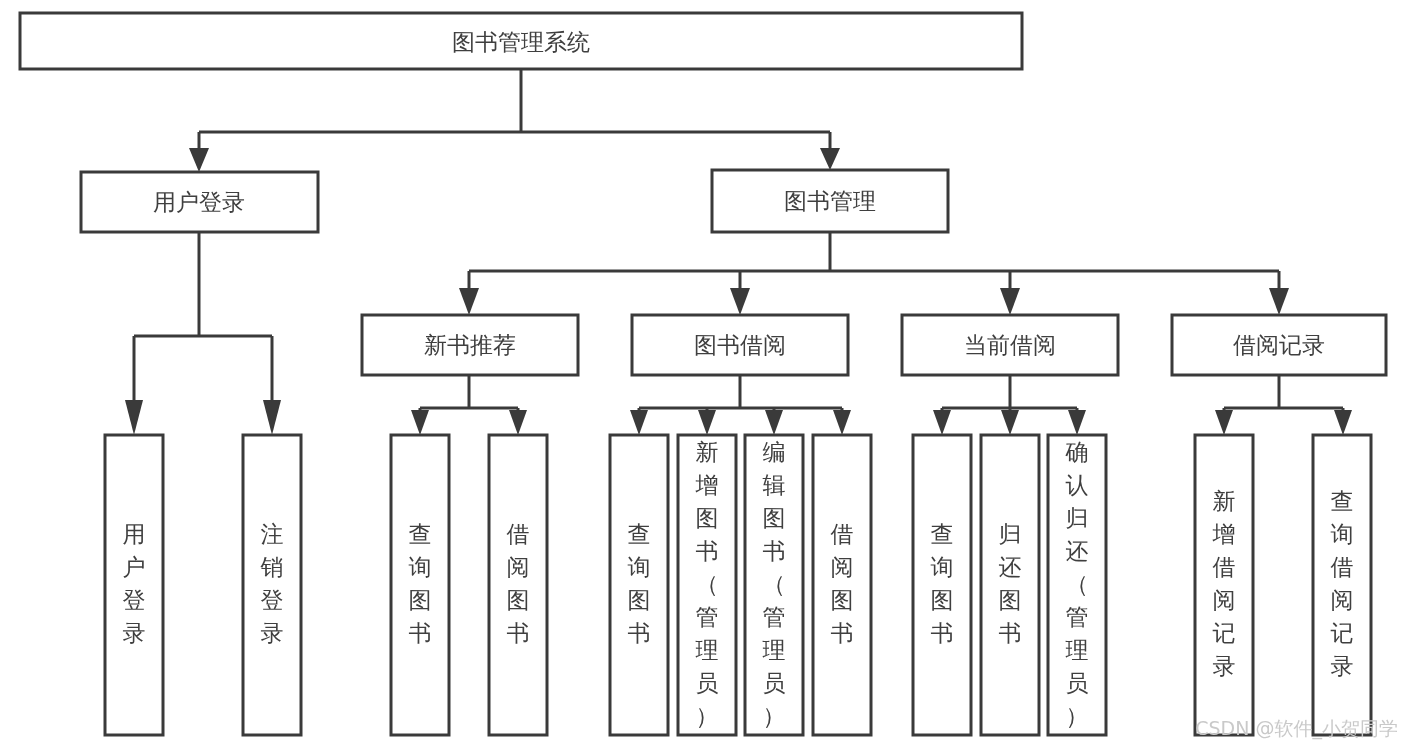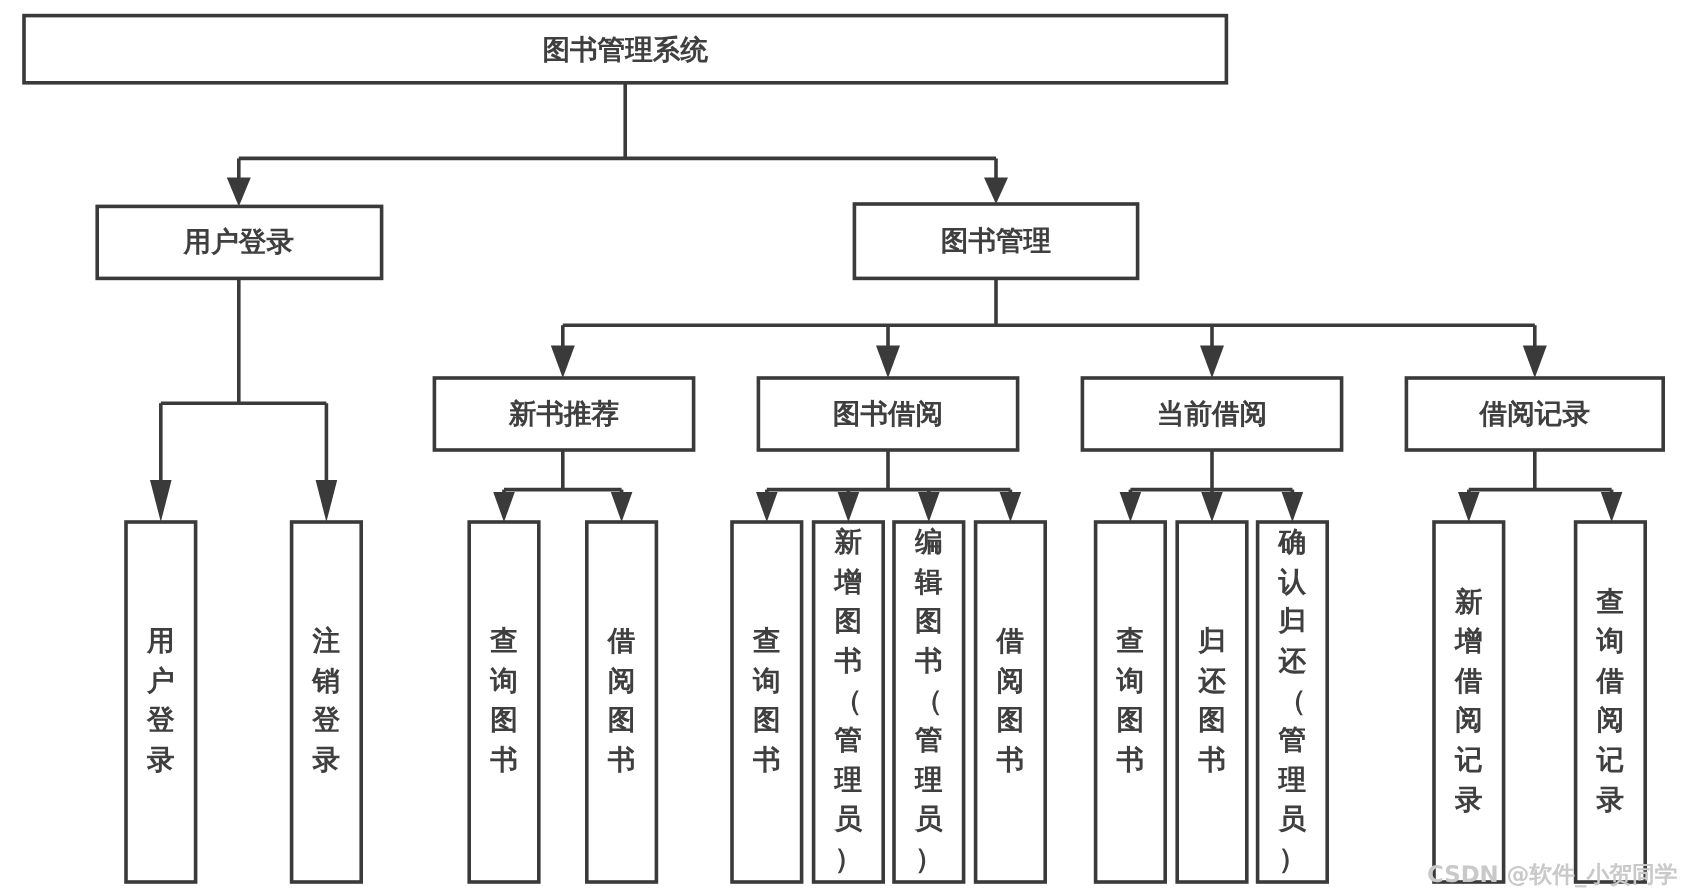"图书管理系统" #diagram-root { font-weight: bold -> none }
